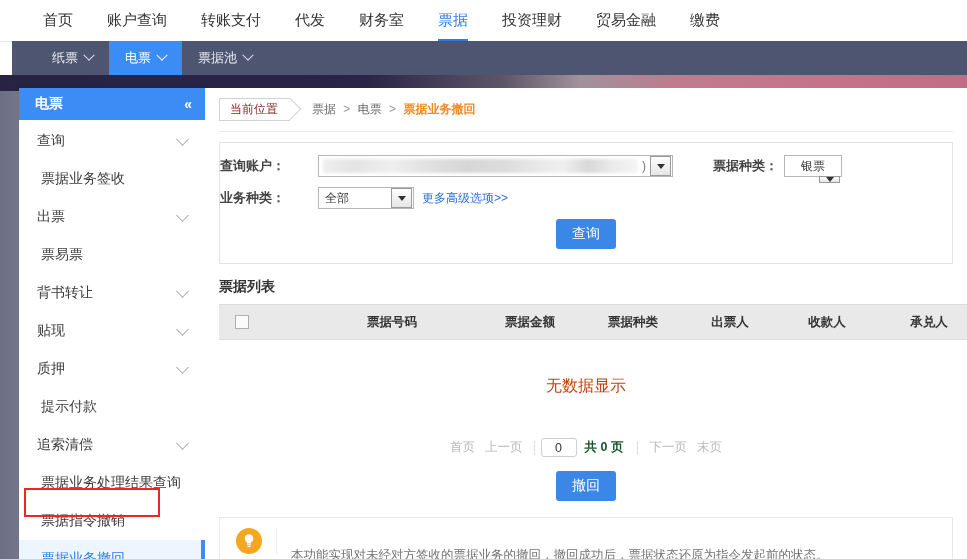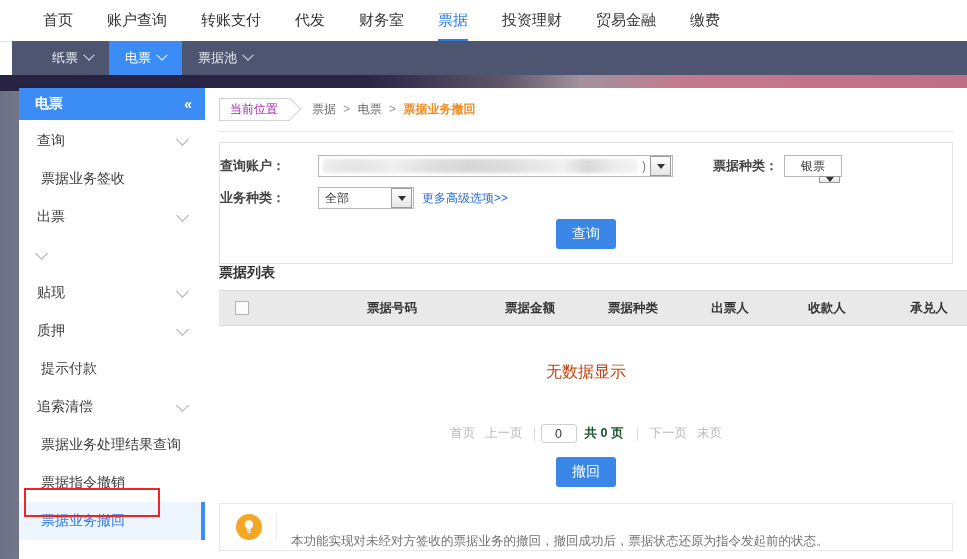"当前位置" .crumb-tag { color: #a21caf -> #7f1d1d }
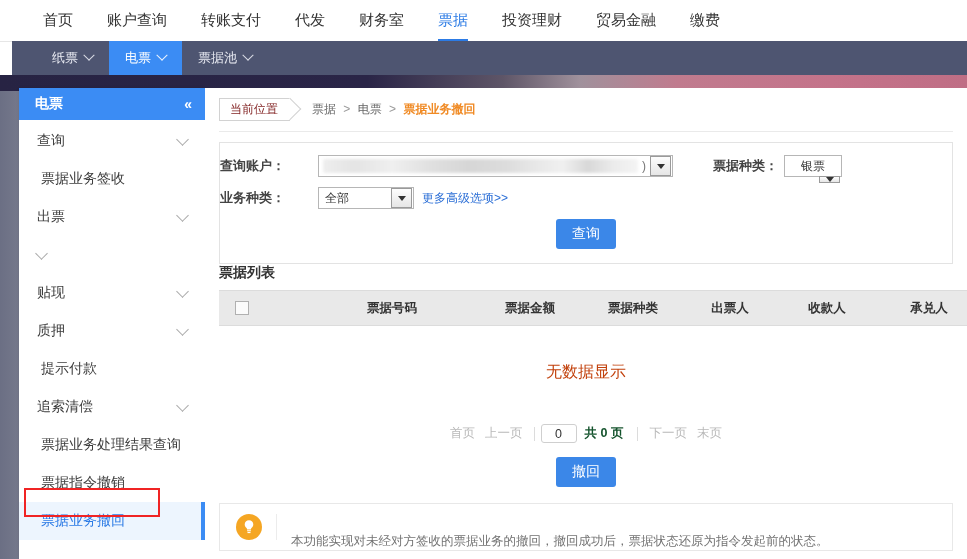"票易票" div.sb-item { html: none -> <div> <span>票易票</span> </div> }
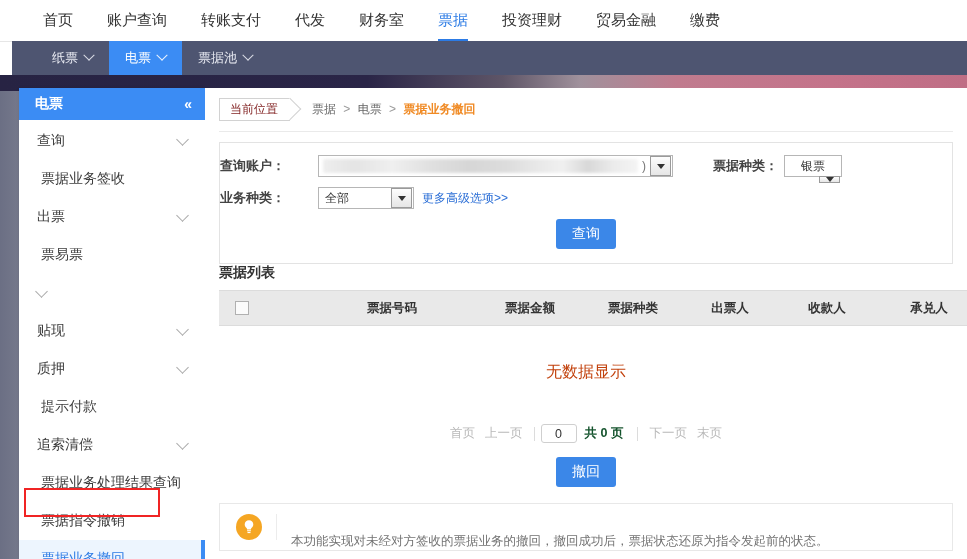"背书转让" span.sb-label { html: none -> <span>背书转让</span> }
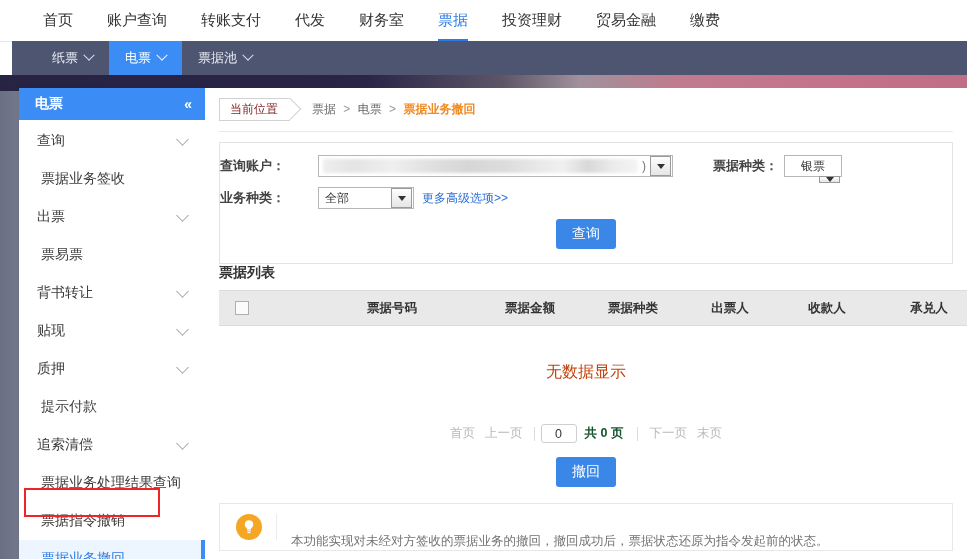"票据列表" .list-title { margin-top: 0 -> 14px }
